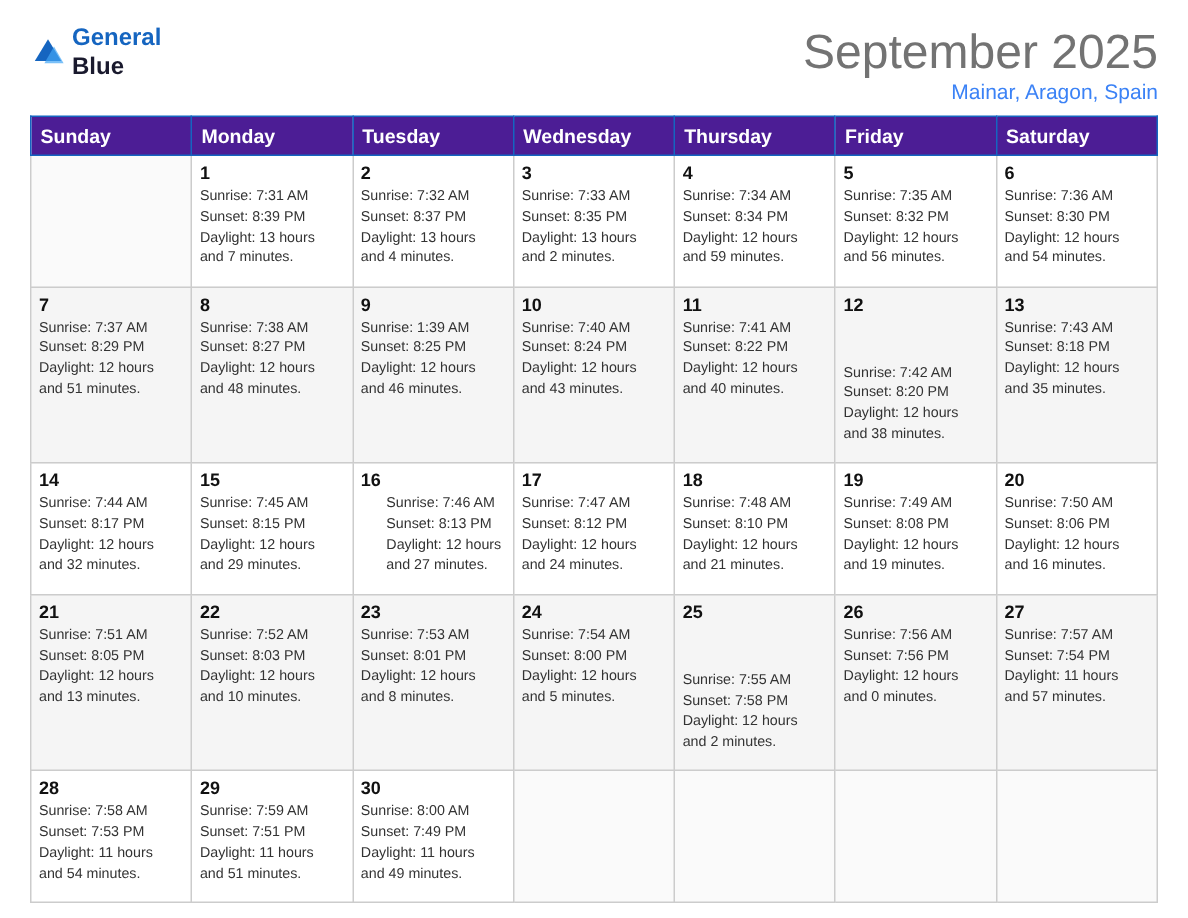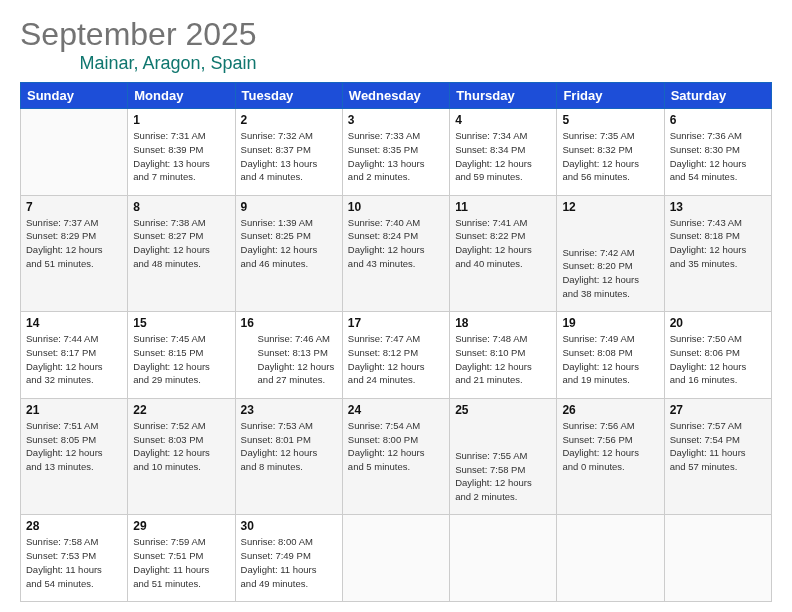"General" div.logo { html: none -> <div> <svg> <polygon></polygon> <polygon></polygon> </svg> <div> <div><span>General</span></div> <div>Blue</div> </div> </div> }
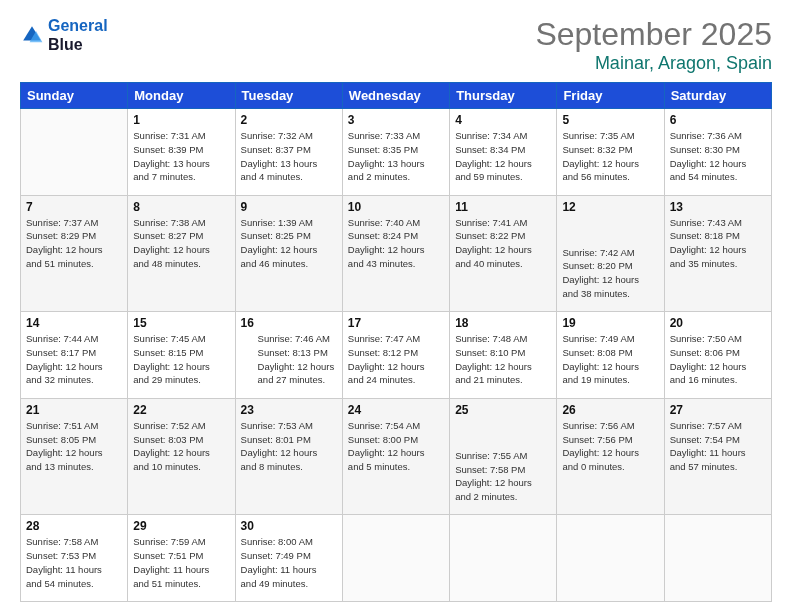"Mainar, Aragon, Spain" .location { color: #0f766e -> #3b82f6; font-size: 18px -> 14px }
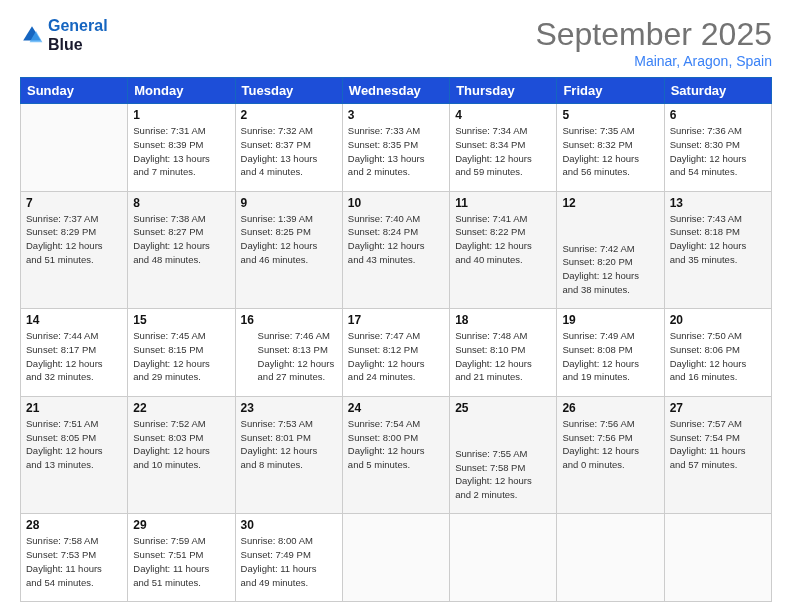"Sunday" .calendar th { background: #1d4ed8 -> #4c1d95 }
